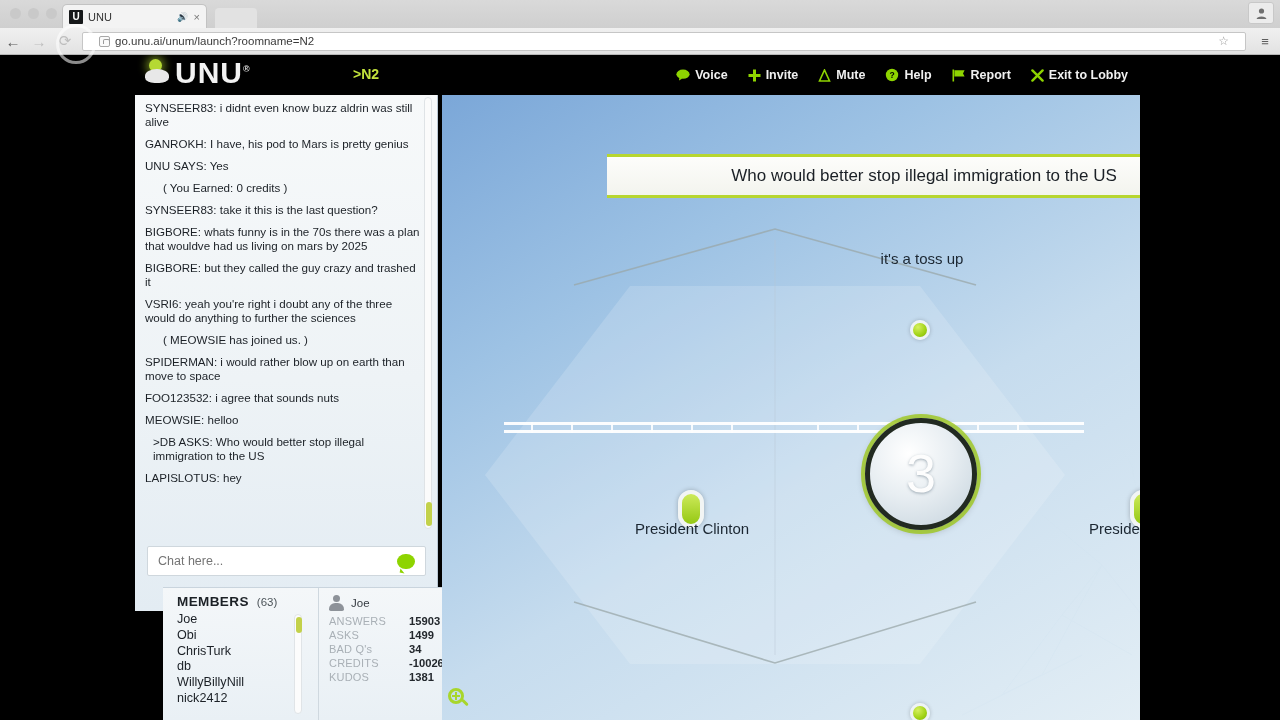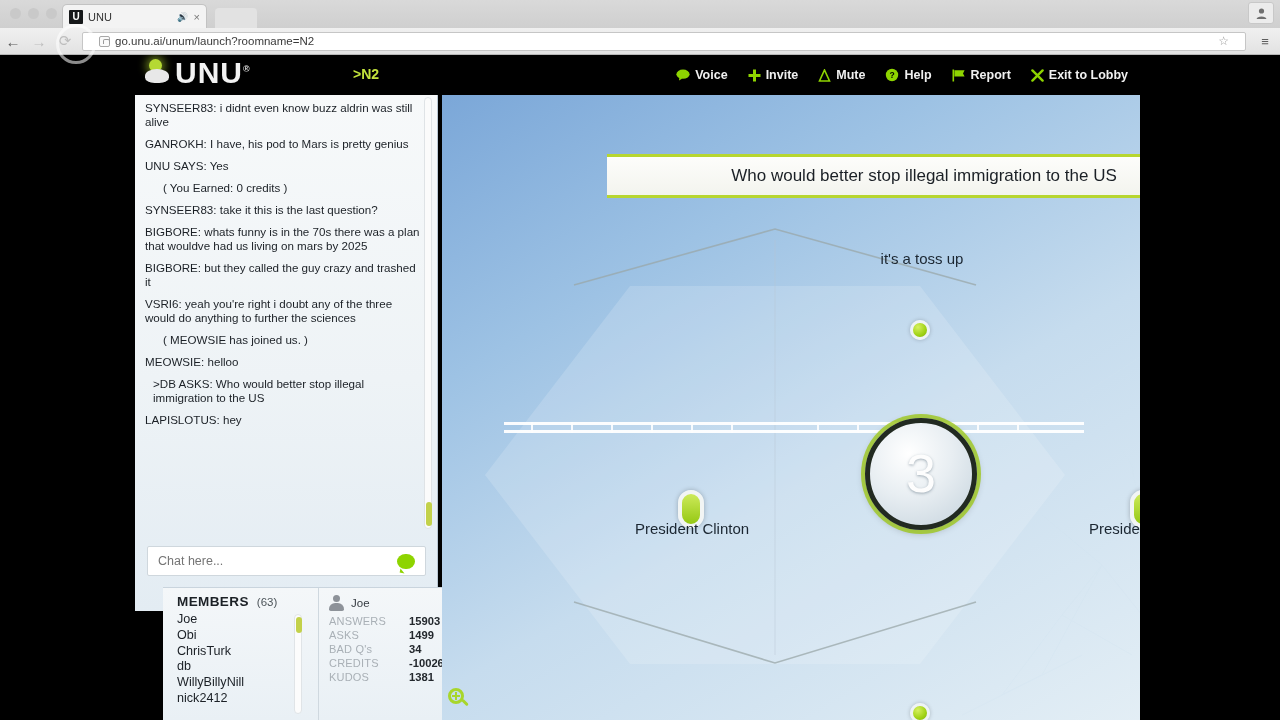"SPIDERMAN: i would rather blow" div.msg { html: none -> <div>SPIDERMAN: i would rather blow up on earth than move to space</div> }
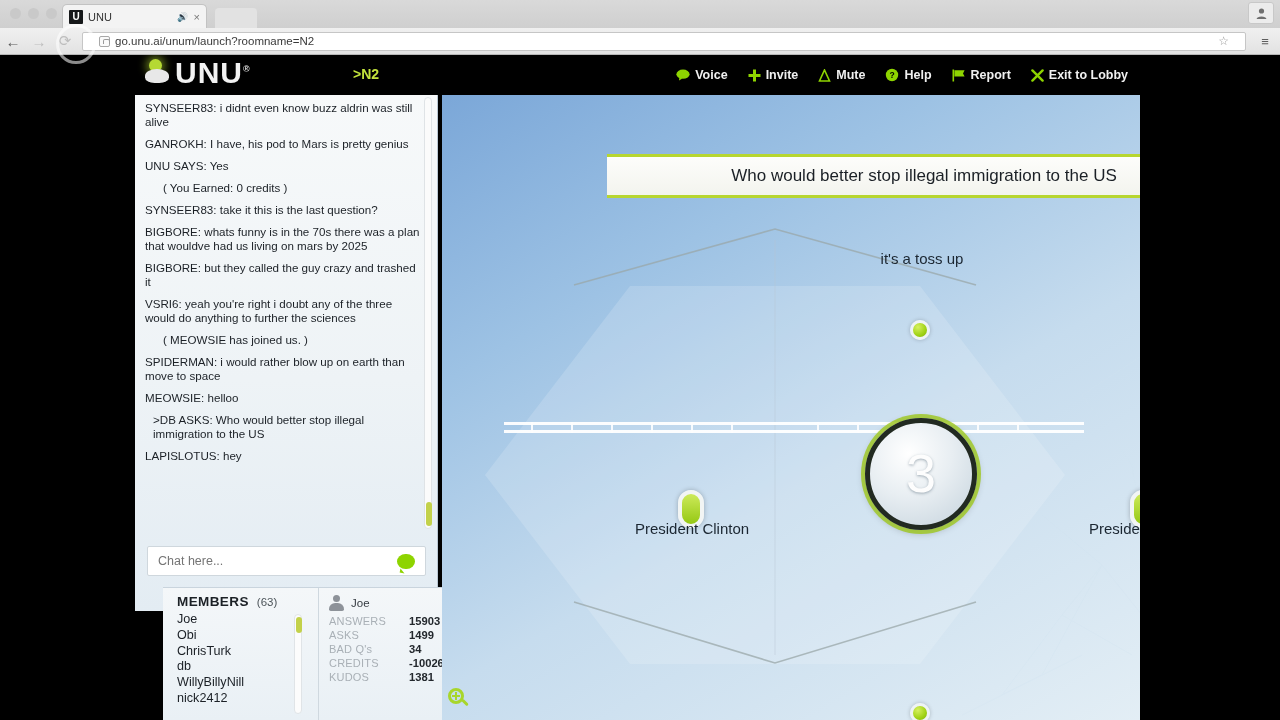"FOO123532: i agree that sounds" div.msg { html: none -> <div>FOO123532: i agree that sounds nuts</div> }
